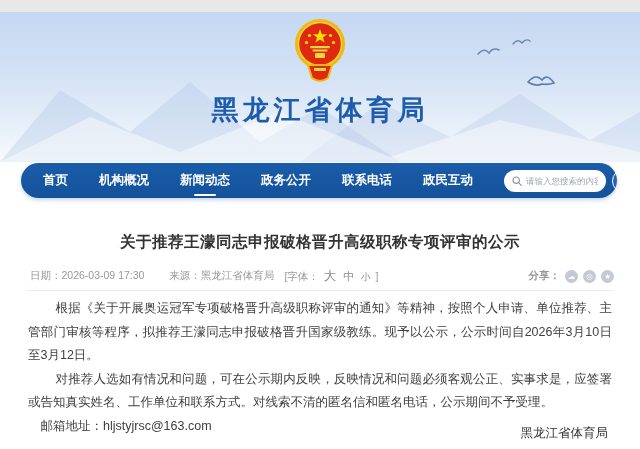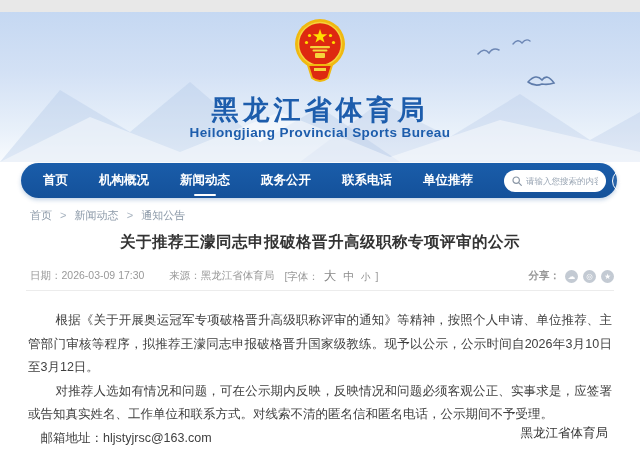"Heilongjiang Provincial Sports Bureau" div.site-subtitle { html: <div>Heilongjiang Provincial Sports Bureau</div> -> none }
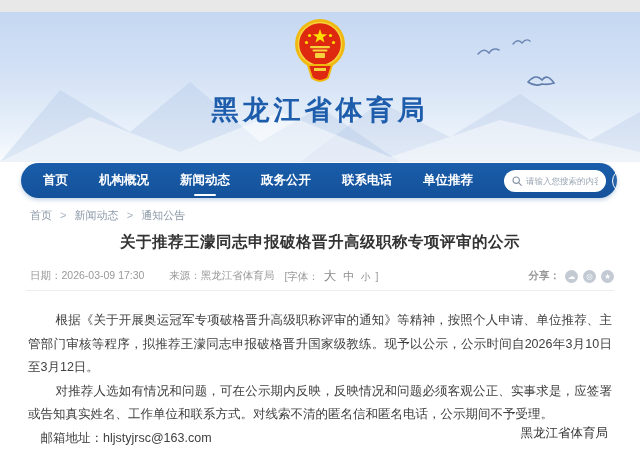"单位推荐" div.nav-item { text: 单位推荐 -> 政民互动 }
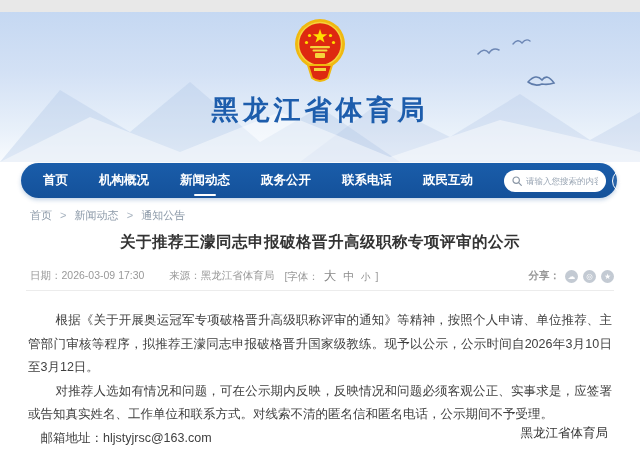"首页 > 新闻动态 > 通知公告" div.breadcrumb { html: <div> <span>首页</span> <span>&gt;</span> <span>新闻动态</span> <span>&gt;</span> <span>通知公告</span> </div> -> none }
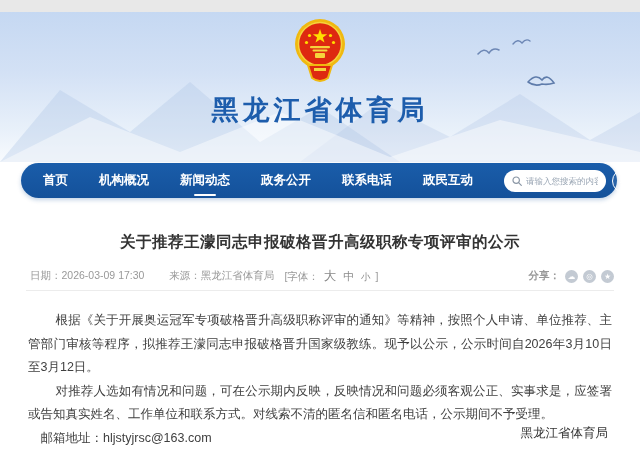"根据《关于开展奥运冠军专项破格晋升高级职称评审的通知》等精神，按照个人申请、单位" .body-text { top: 297px -> 285px }
